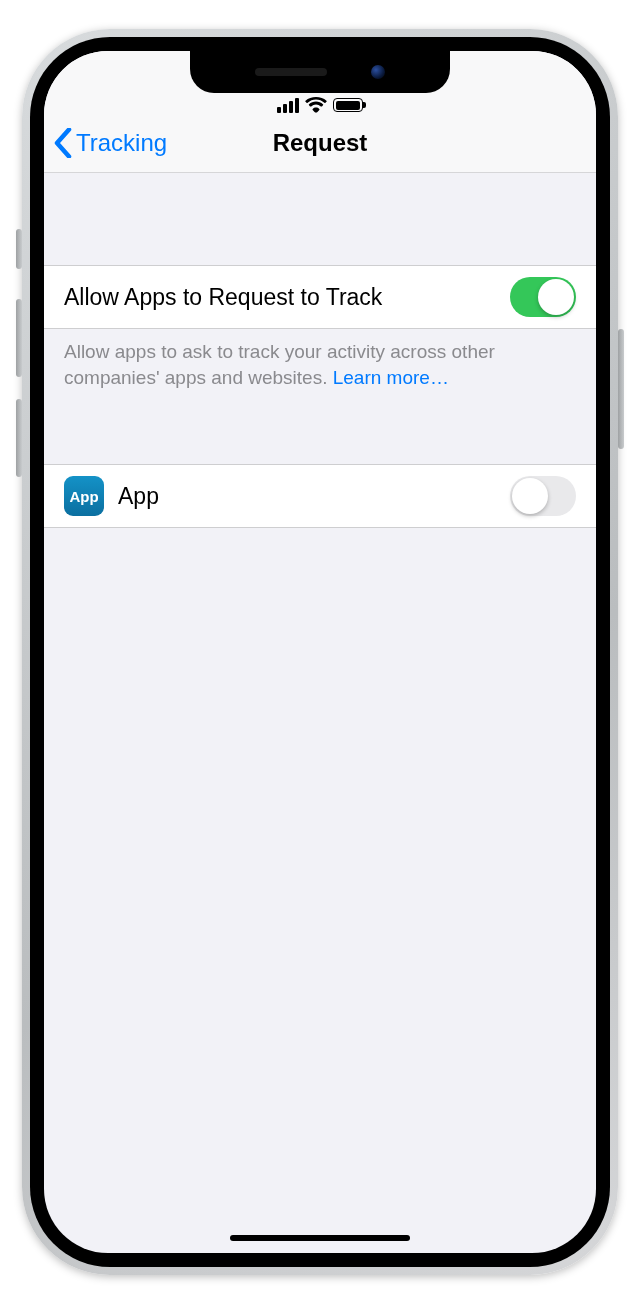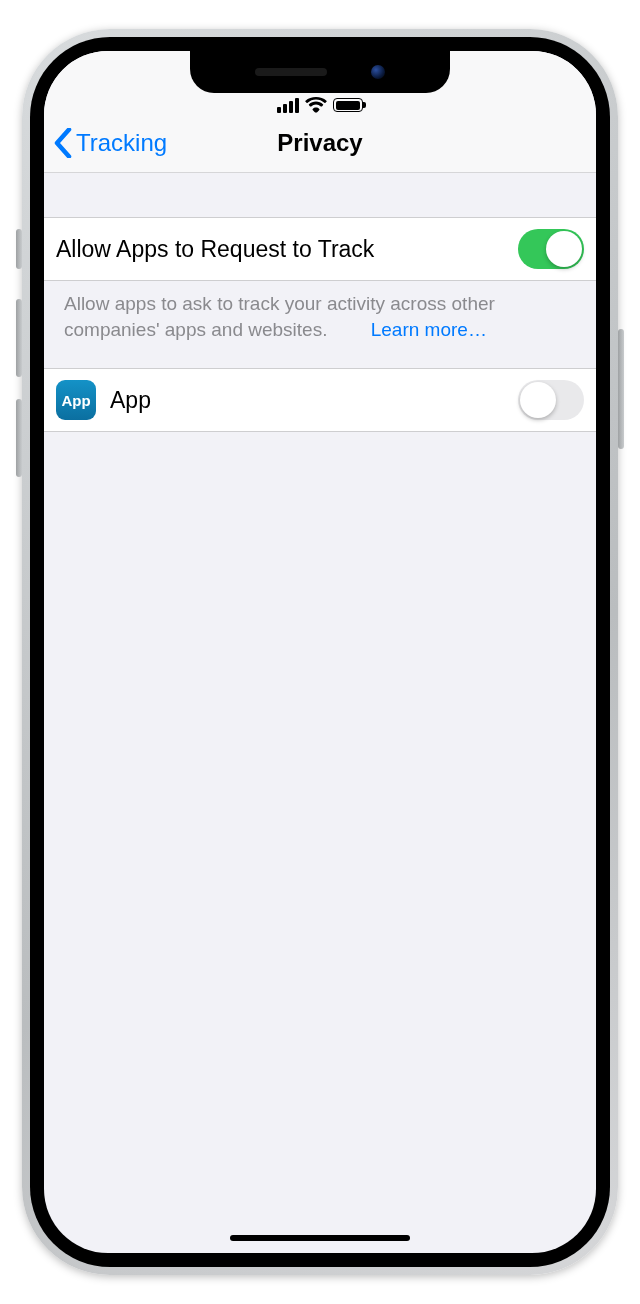"Privacy" div.title { text: Privacy -> Request }
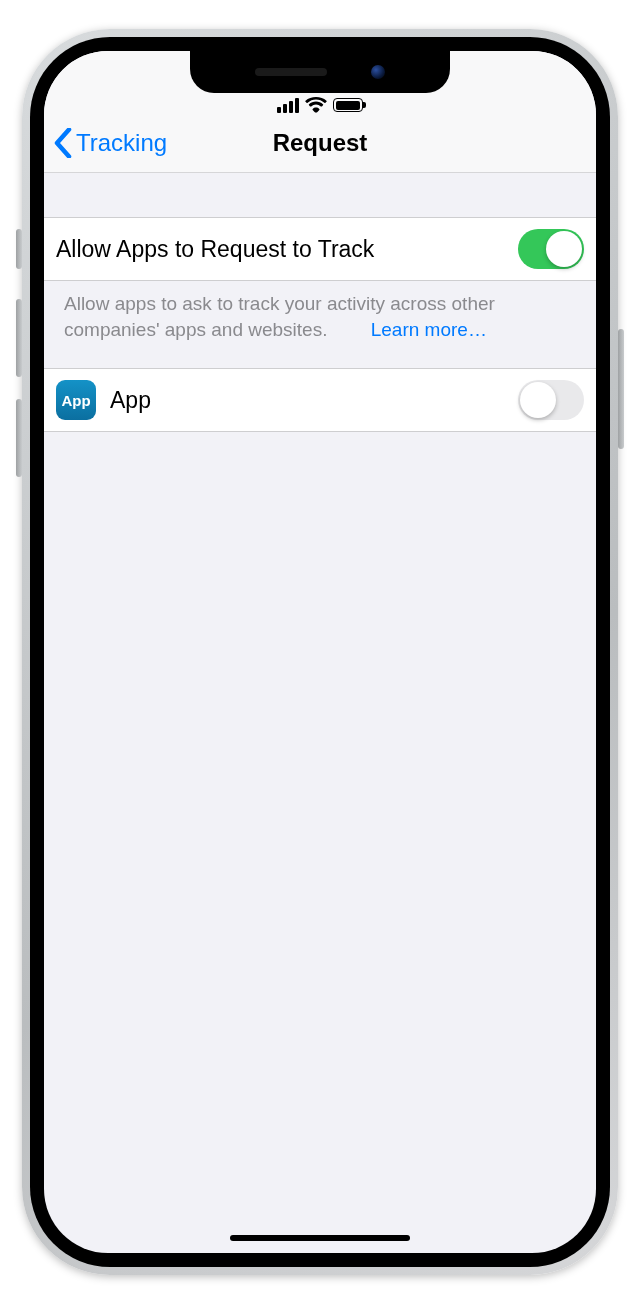"Allow Apps to Request to" .cell { margin-top: none -> 48px; padding: 0 12px -> 0 20px }
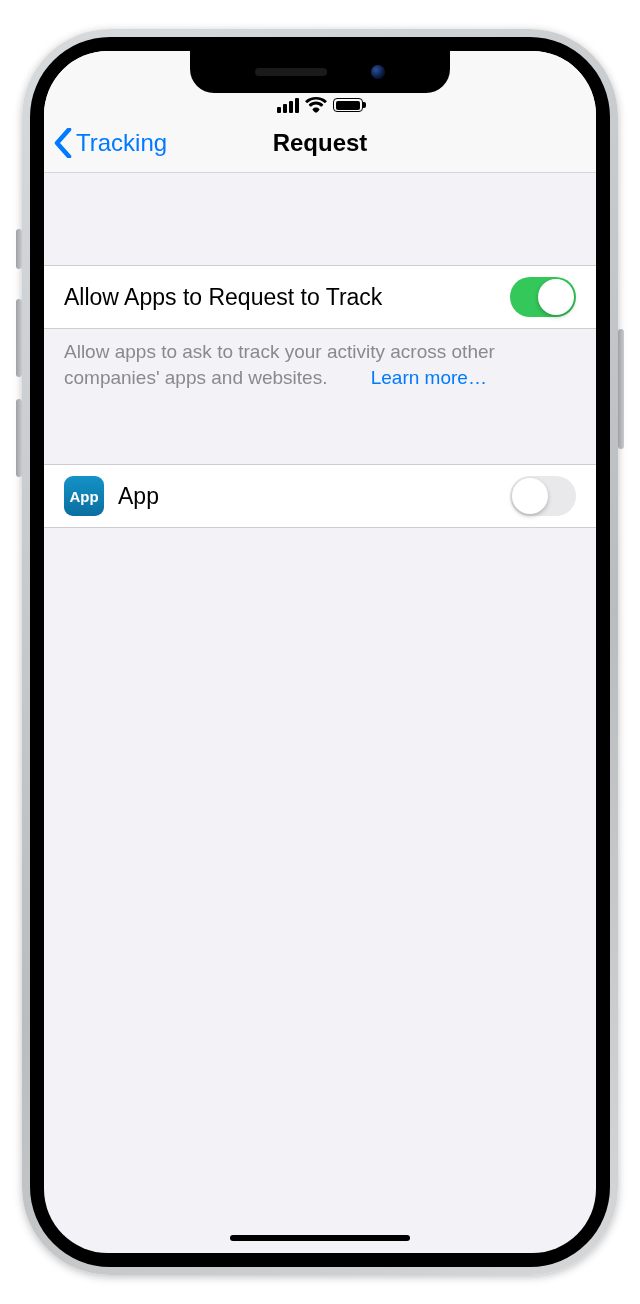"Learn more…" .footer-text .link { margin-left: 38px -> none }
